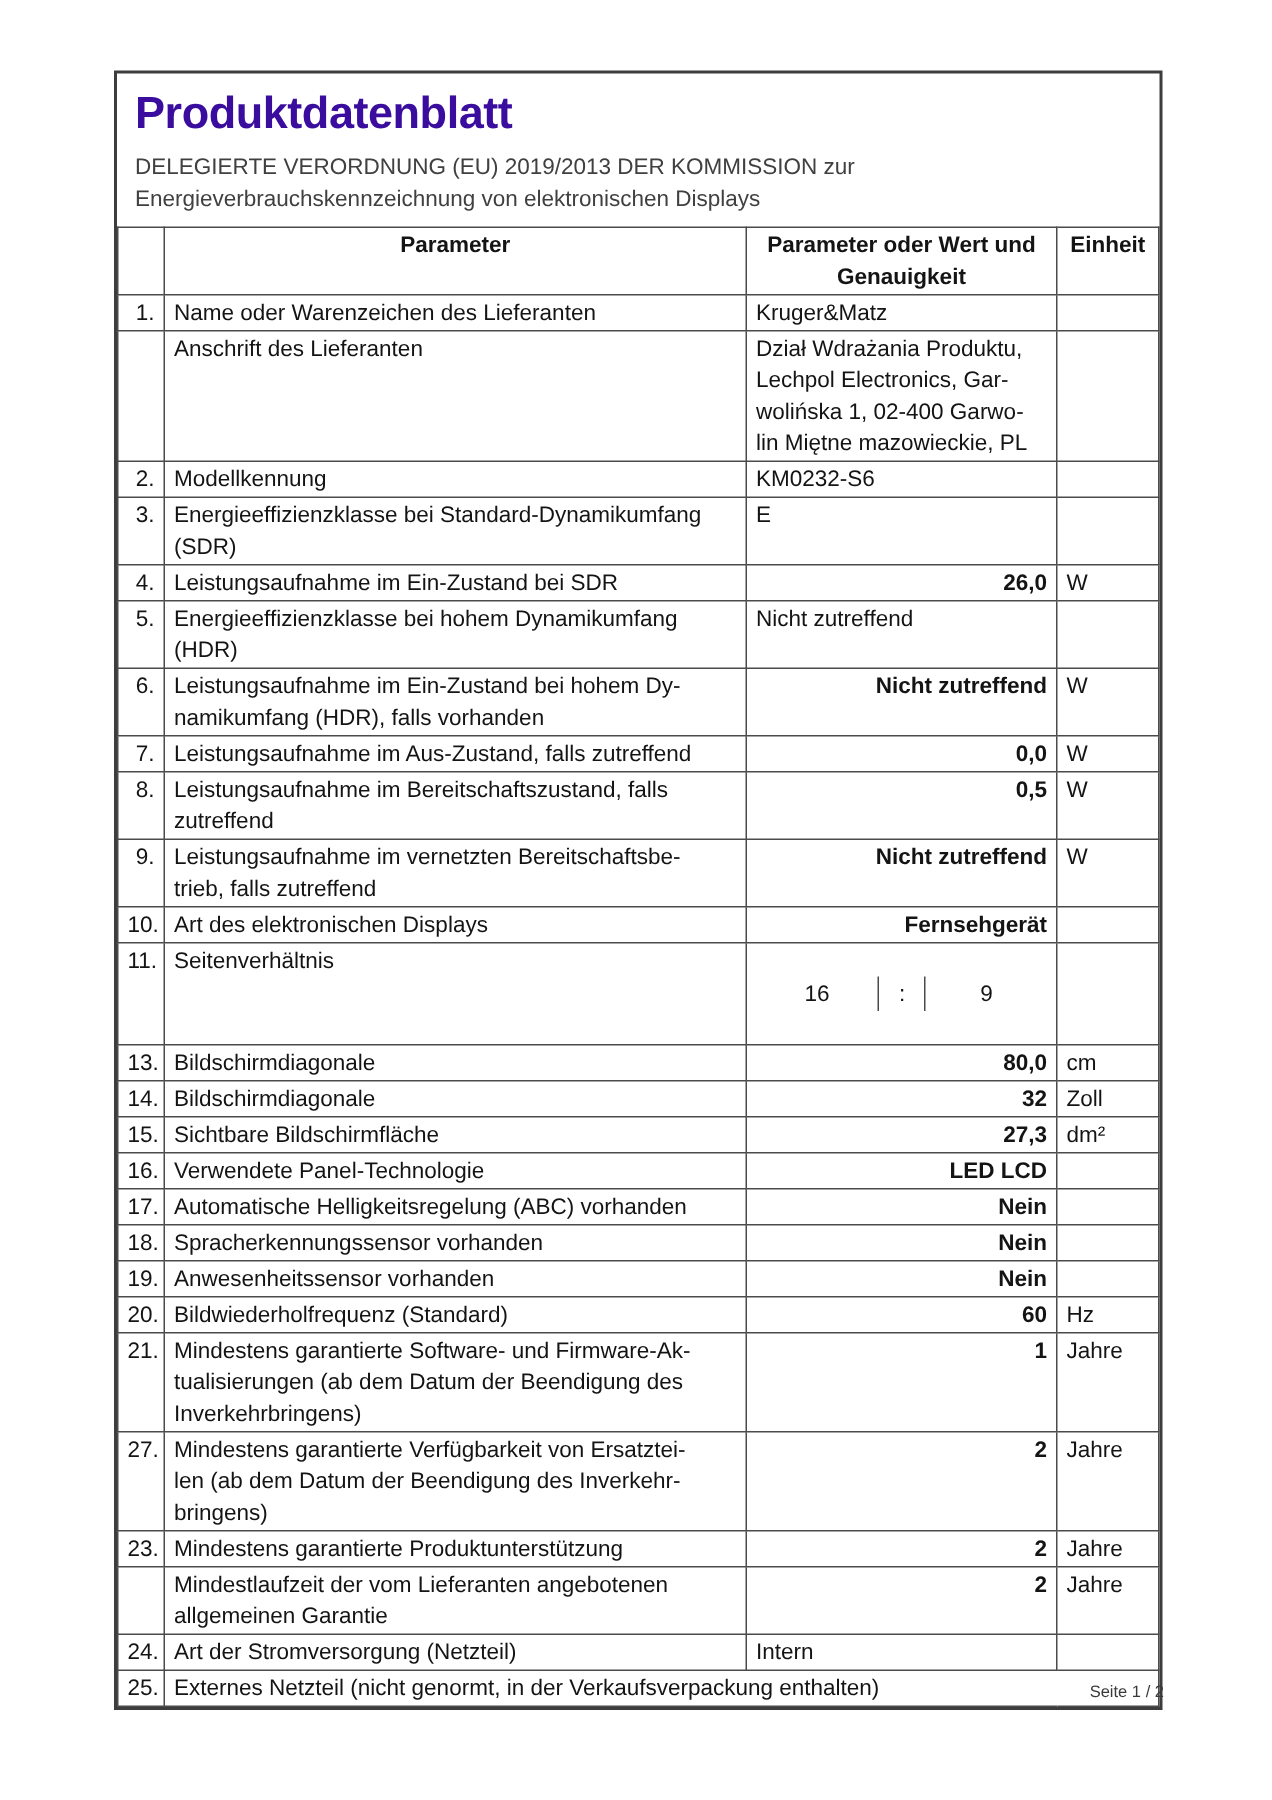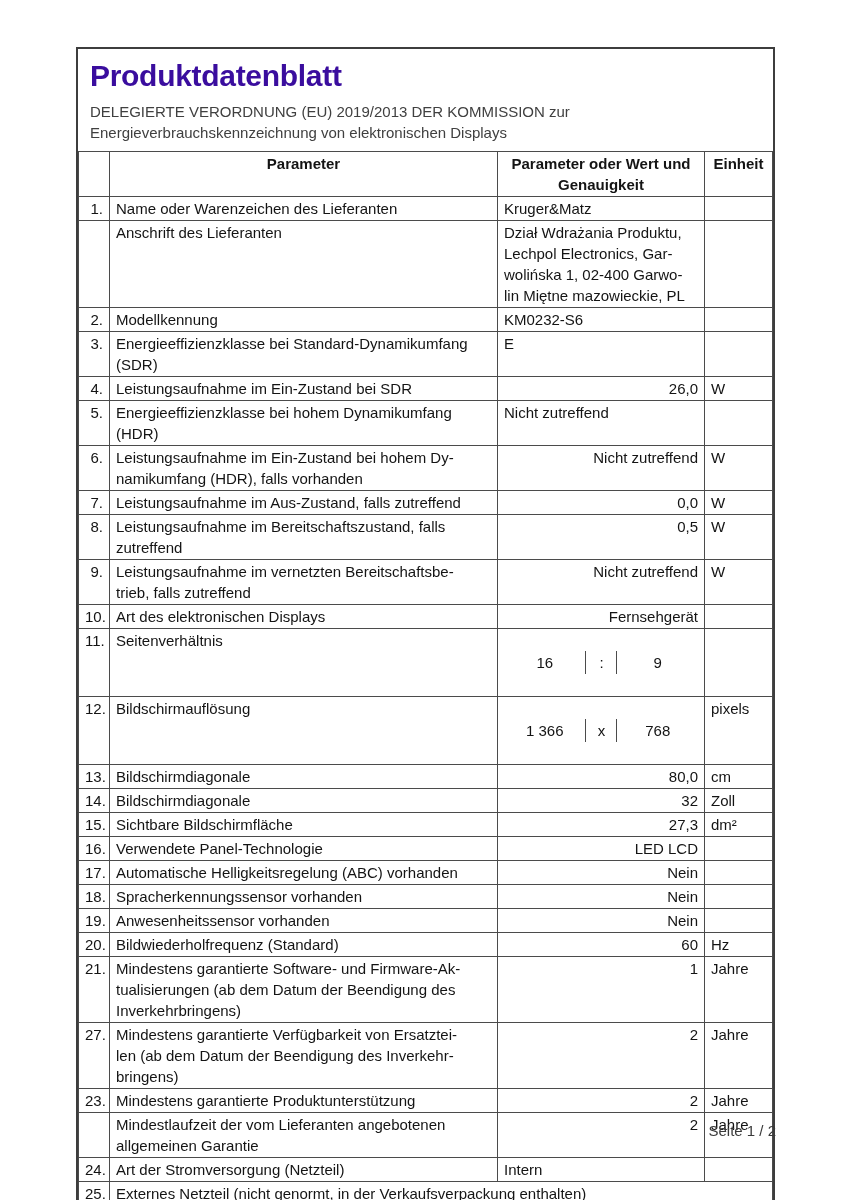"26,0" td.val-r { font-weight: none -> bold }
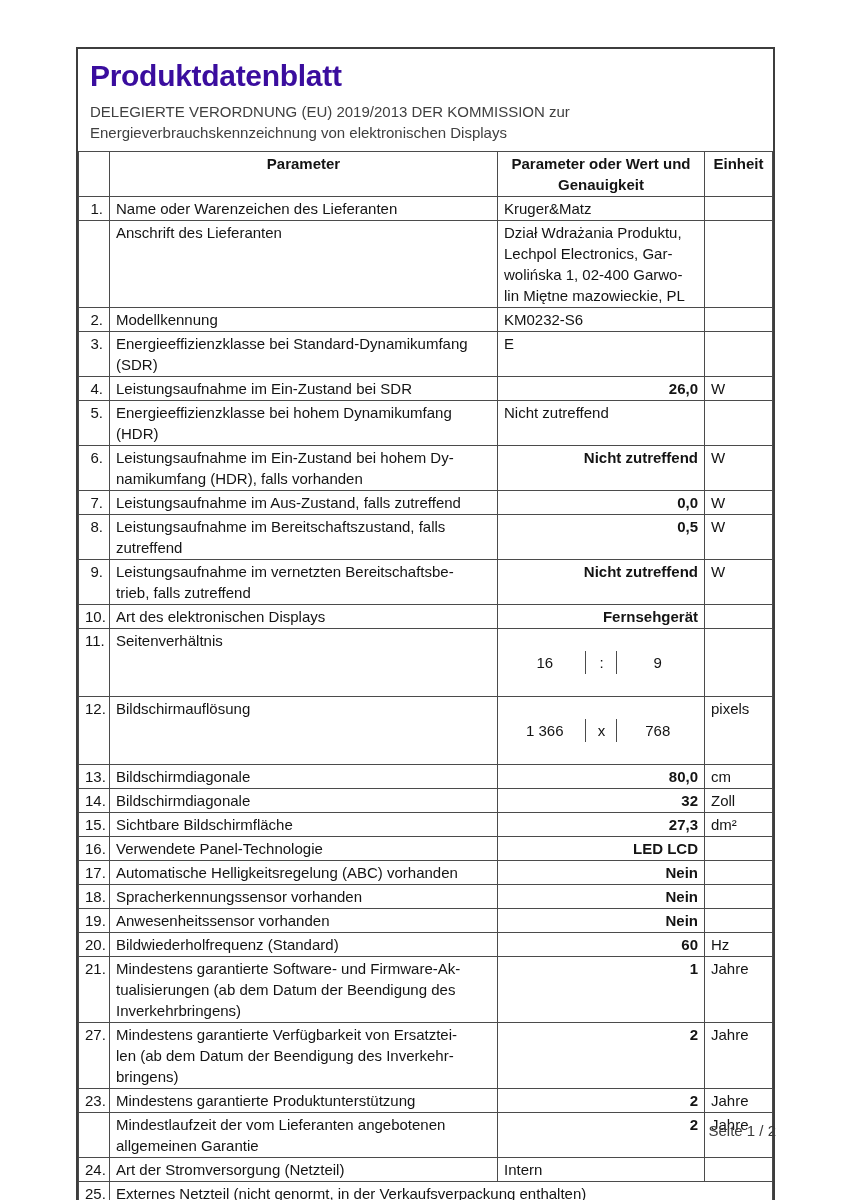"12." tr { html: <tr> <td>12.</td> <td>Bildschirmauflösung</td> <td> <div> <span>1 366</span> <span>x</span> <span>768</span> </div> </td> <td>pixels</td> </tr> -> none }
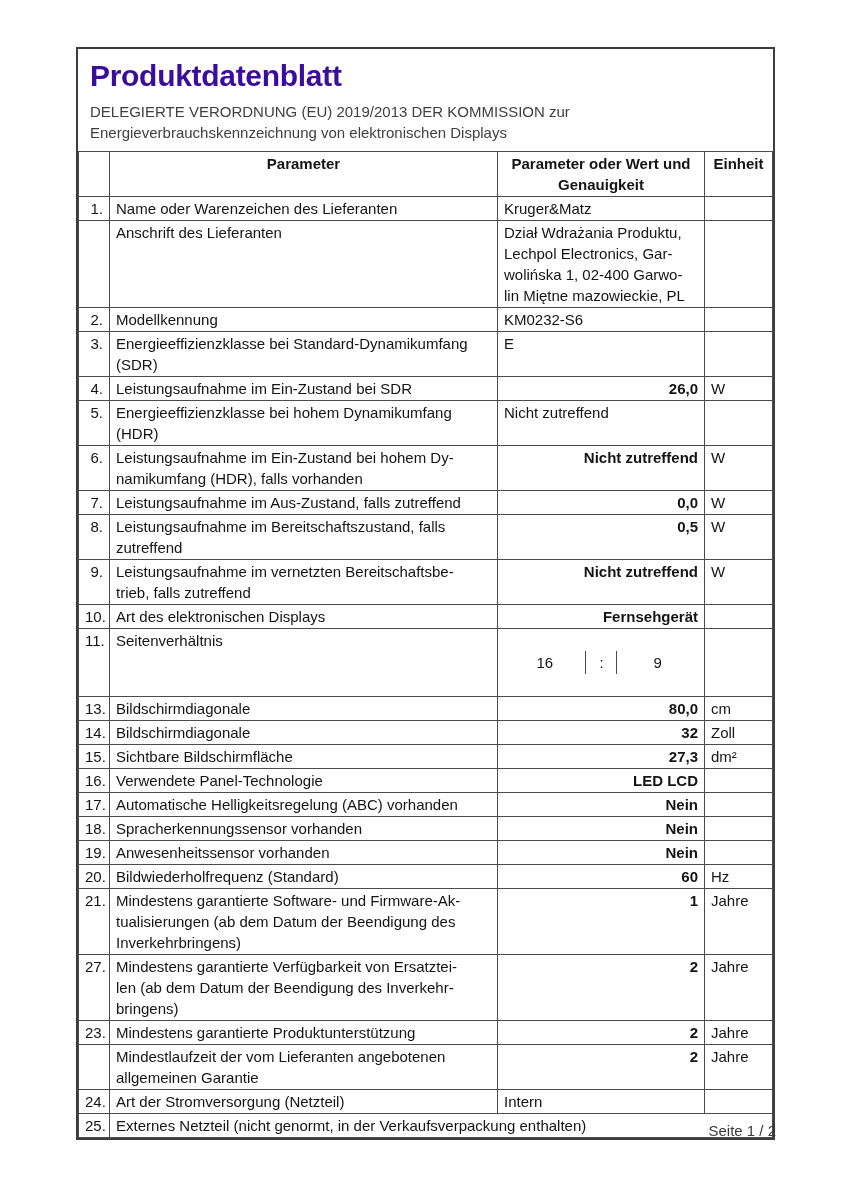"Seite 1 / 2" .page-footer { font-size: 15px -> 11px }
